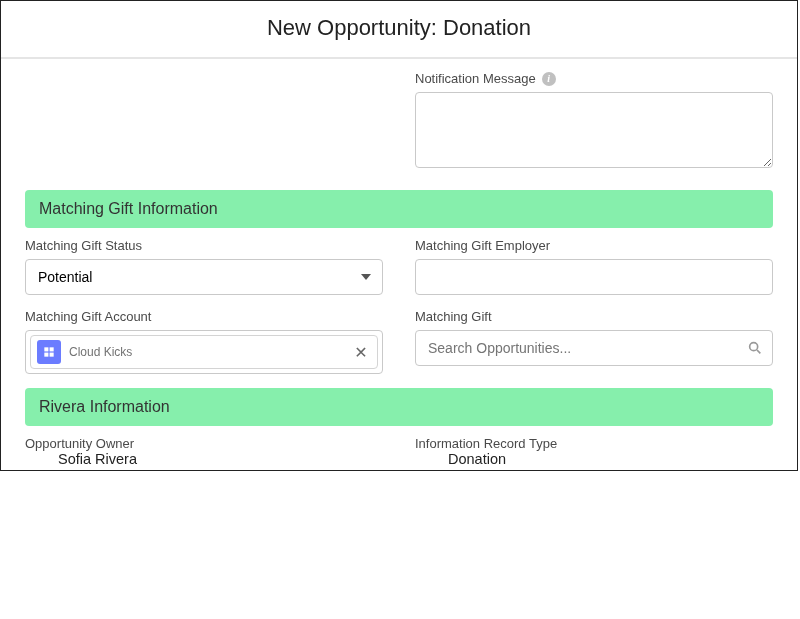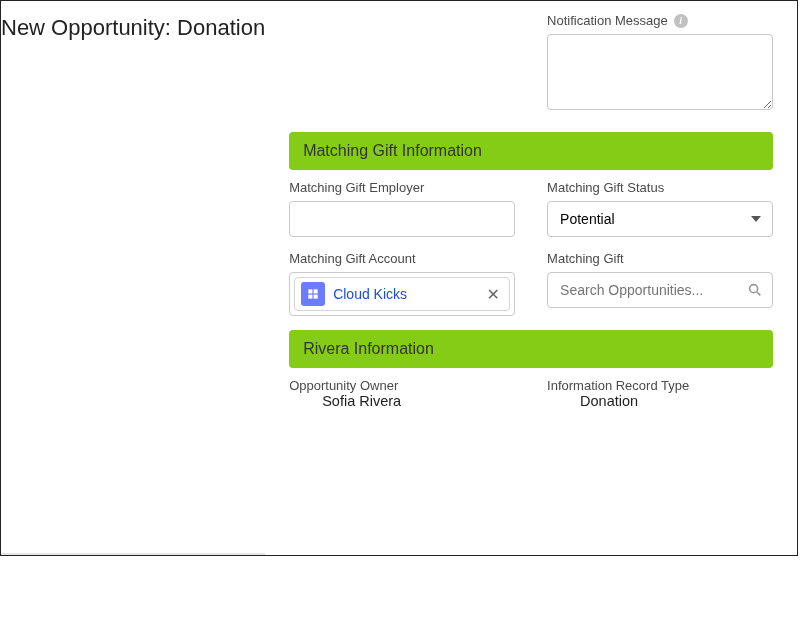"New Opportunity: Donation" .modal { flex-direction: none -> column; height: 556px -> 471px }
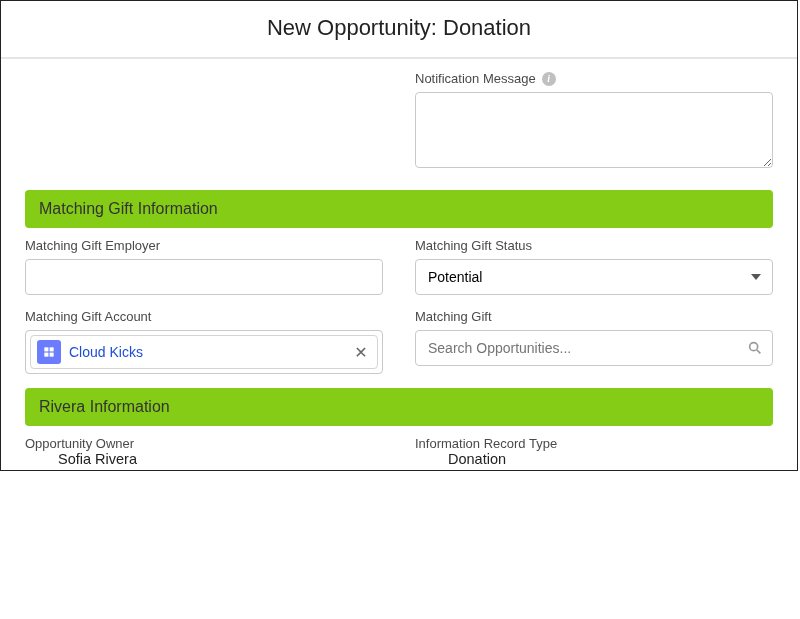"Matching Gift Information" .section-header { background: #84cc16 -> #86efac }
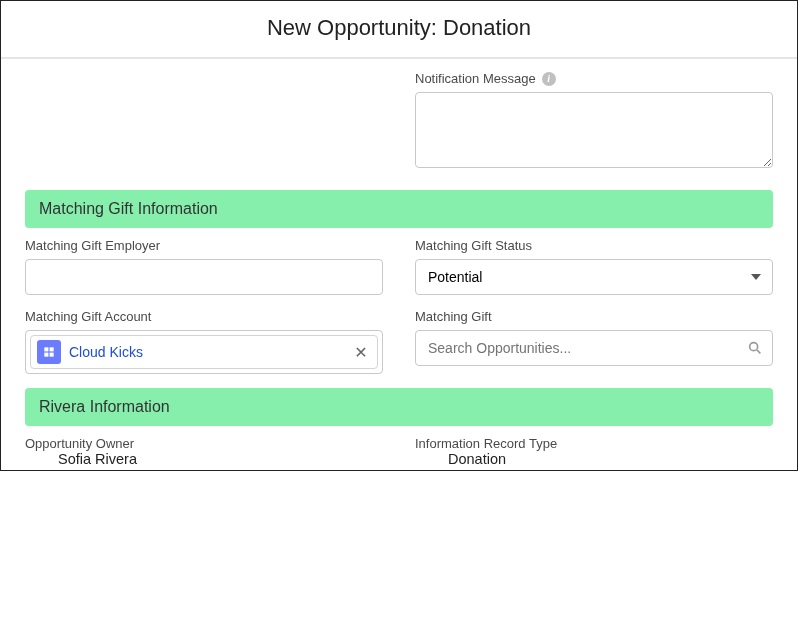"Matching Gift Employer" div.col { order: before "Matching Gift Status" -> after "Matching Gift Status" }
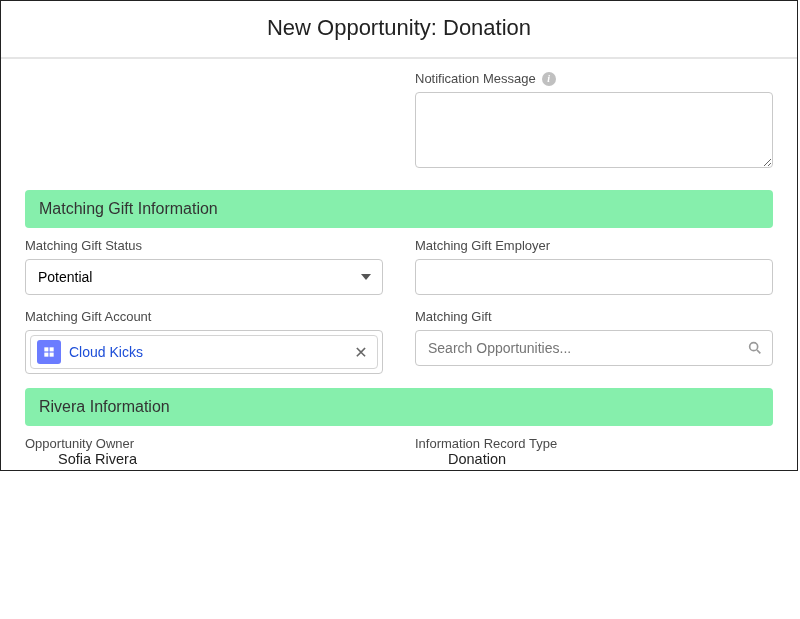"Cloud Kicks" .pill-text { color: #1d4ed8 -> #737373; font-size: 14px -> 12px }
